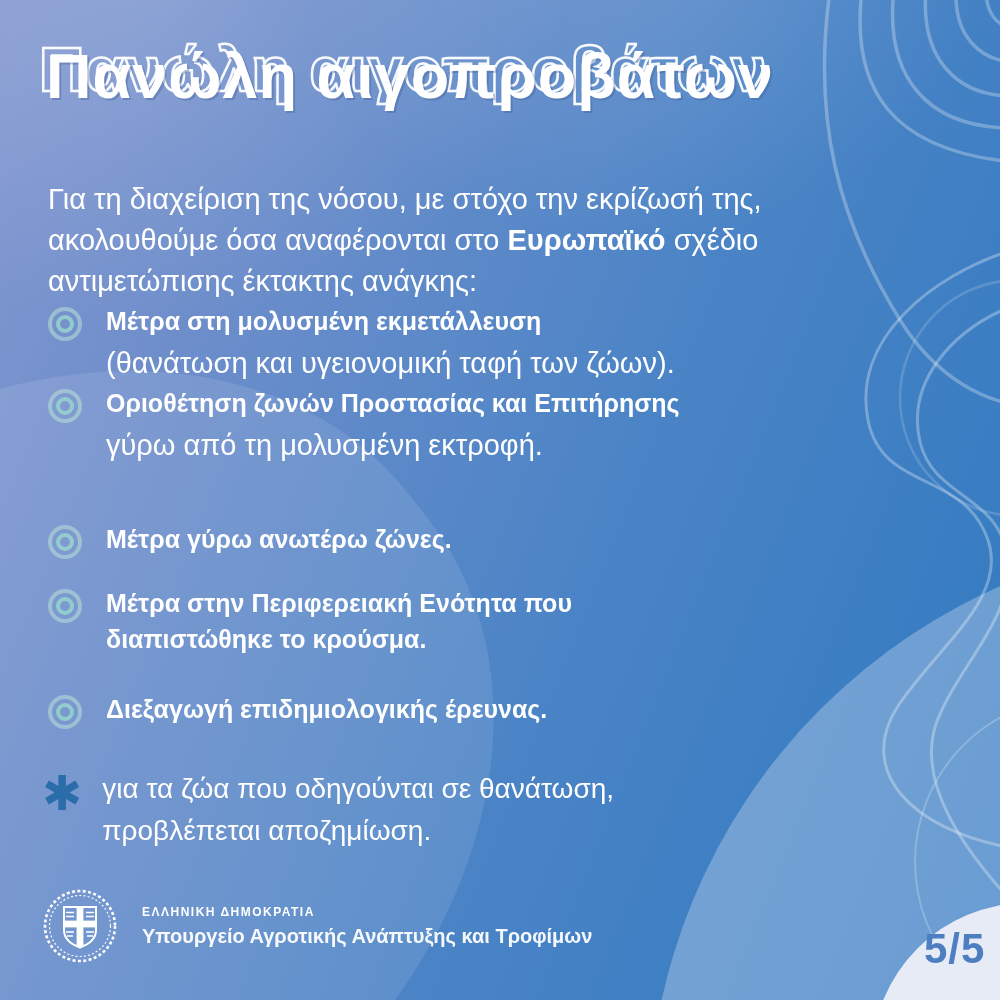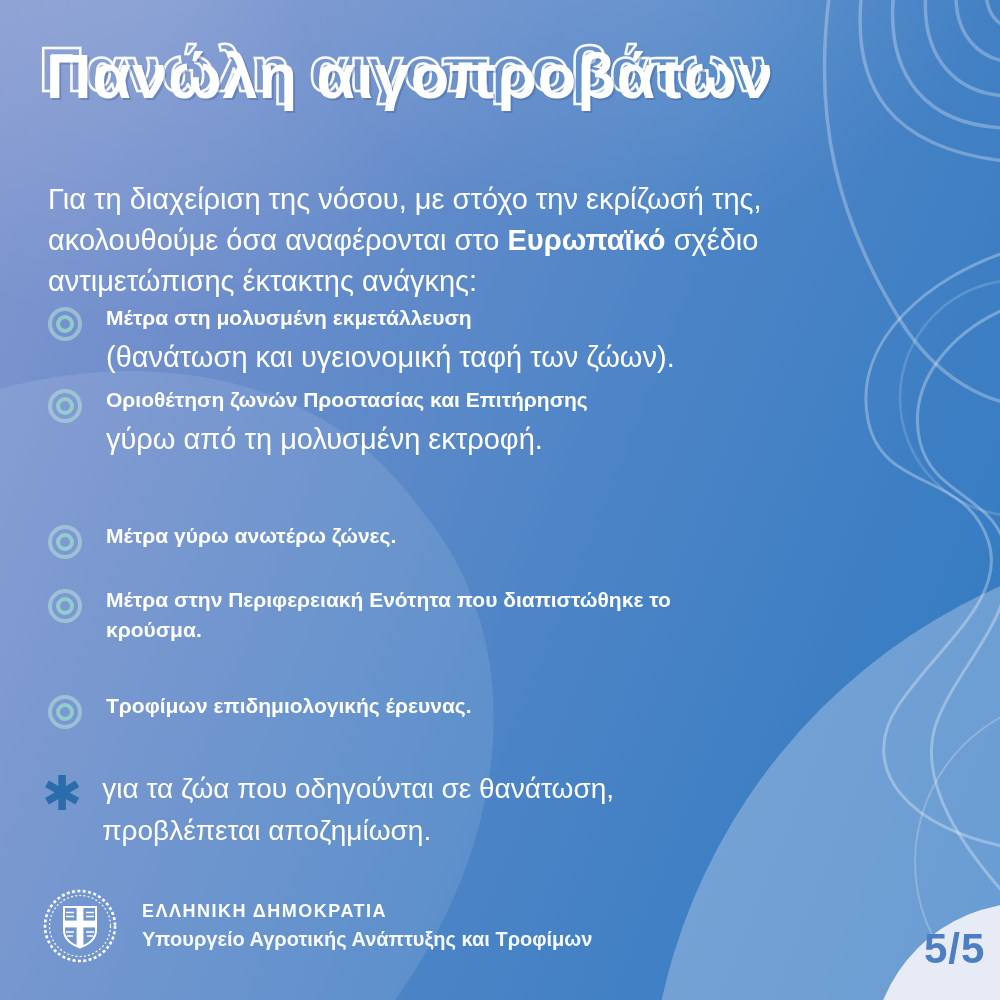"Μέτρα στη μολυσμένη εκμετάλλευση" .bullet .txt .t { font-size: 21px -> 25px }
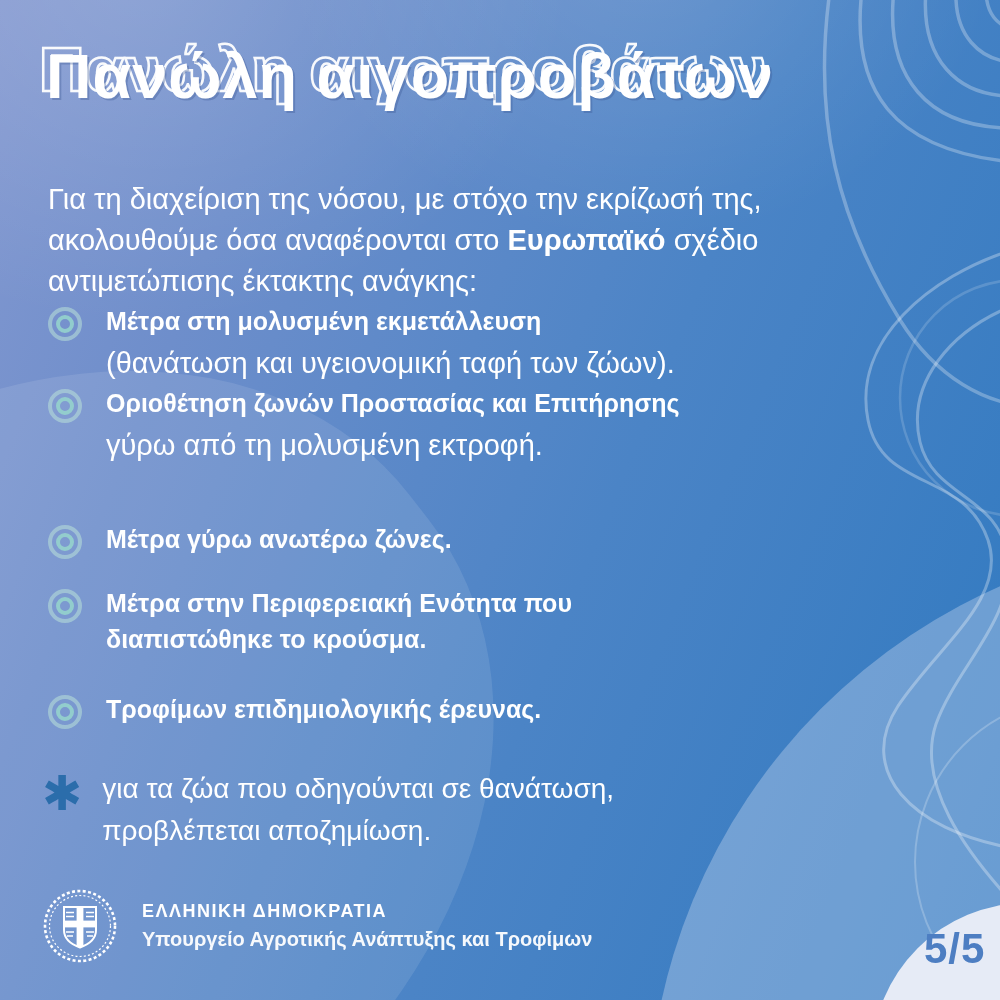"Τροφίμων επιδημιολογικής έρευνας." div.t { text: Τροφίμων -> Διεξαγωγή }
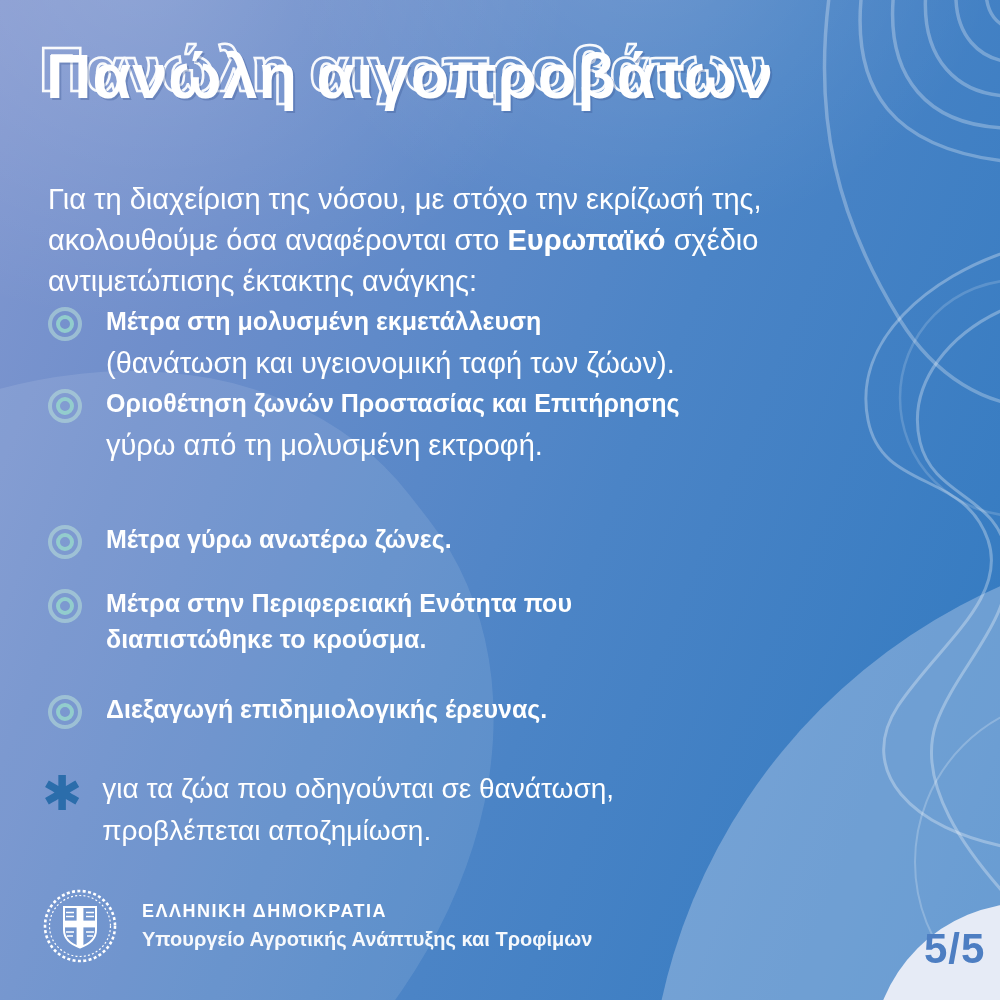"ΕΛΛΗΝΙΚΗ ΔΗΜΟΚΡΑΤΙΑ" .footer .org { font-size: 18px -> 12px }
